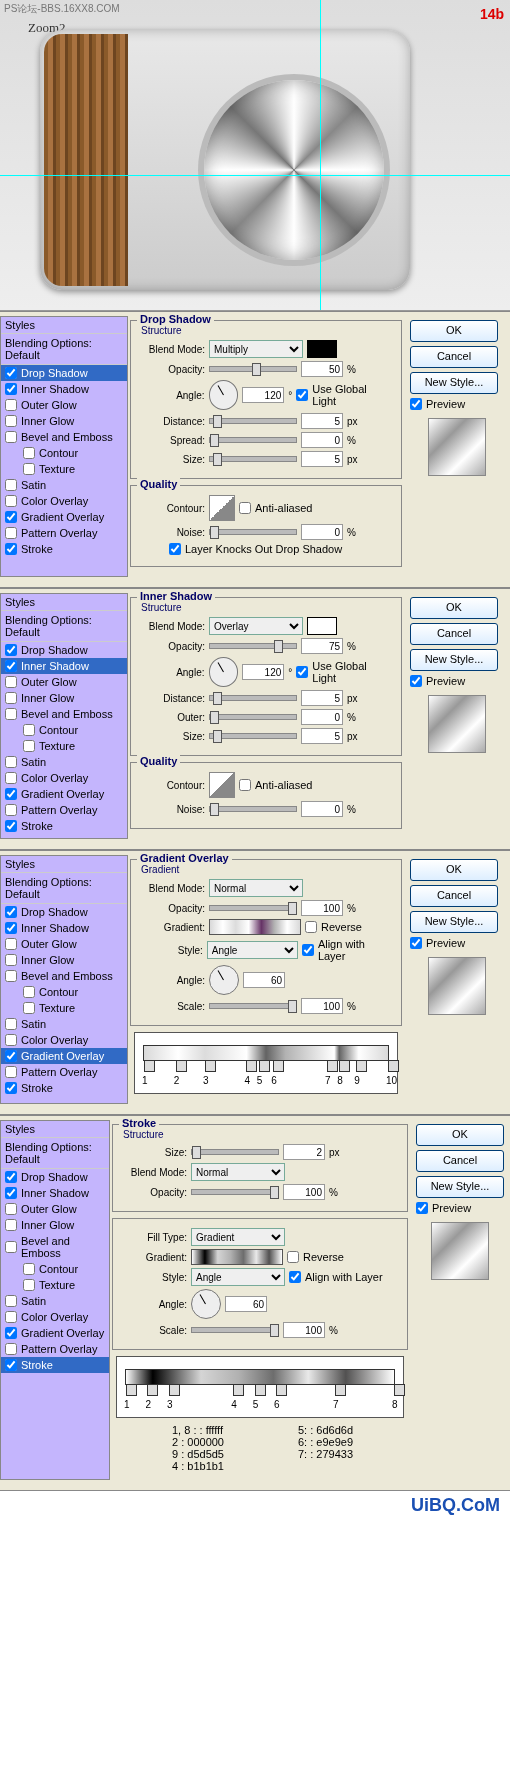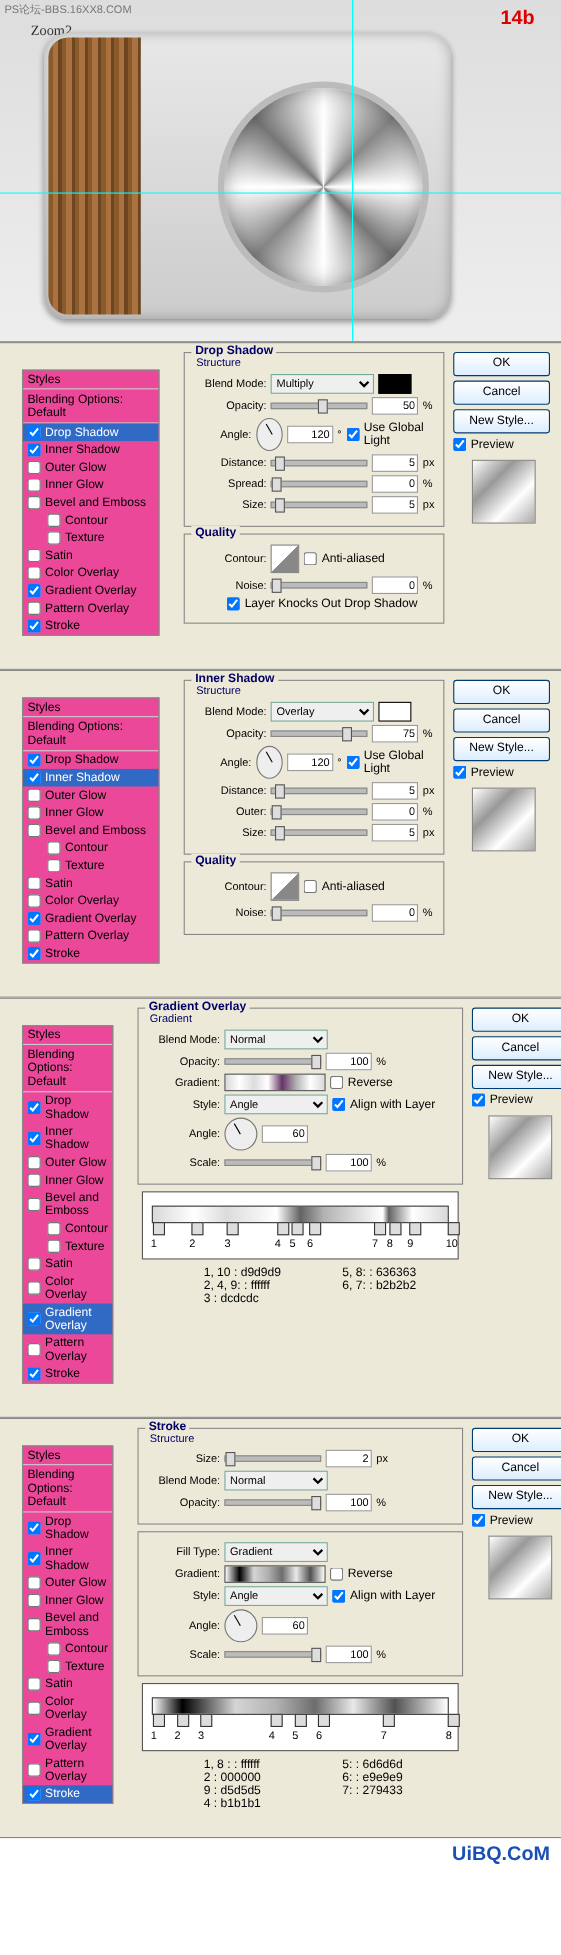"14b" .step-label { font-size: 18px -> 14px; right: 24px -> 6px }
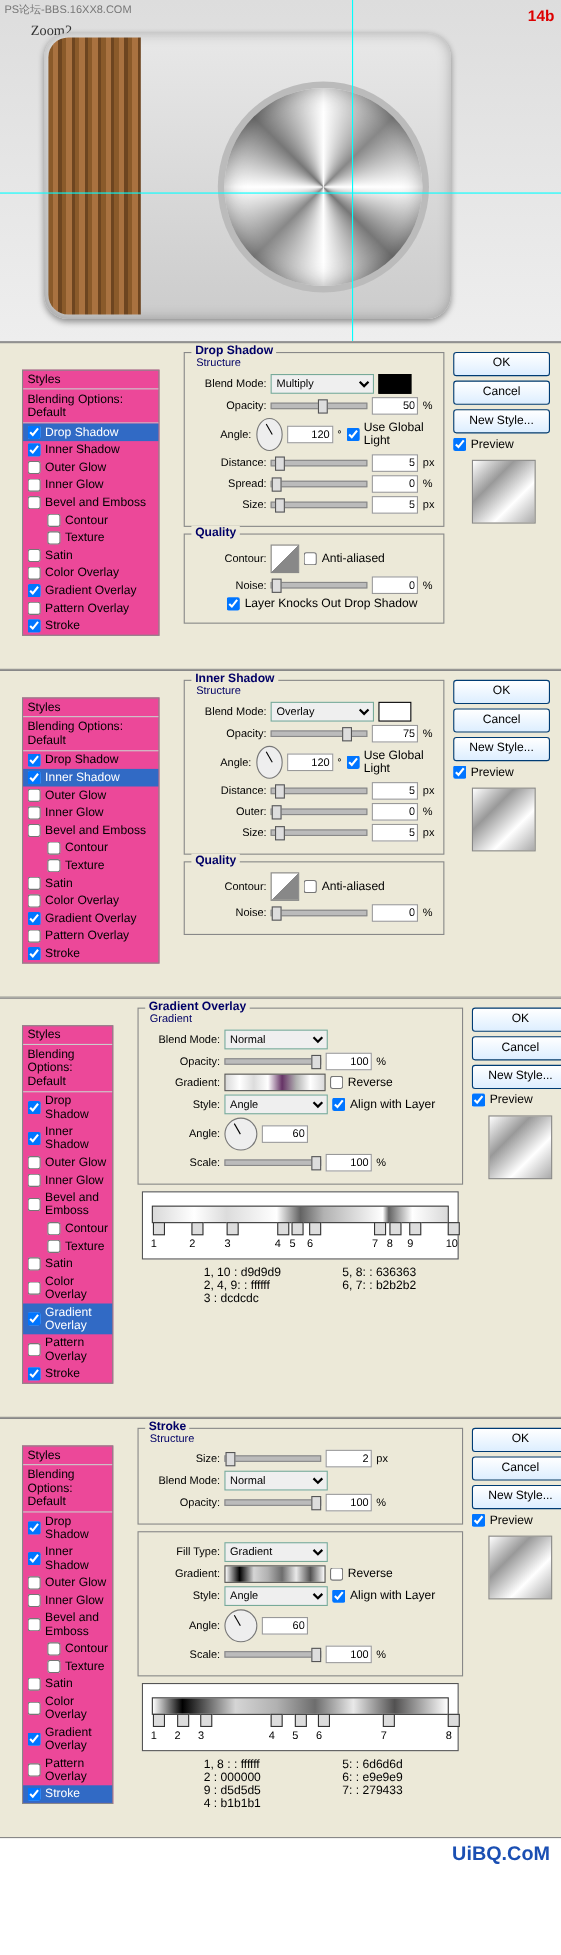"Styles" .styles-panel { background: #ec4899 -> #c4b5fd; margin: 20px -> 0 }
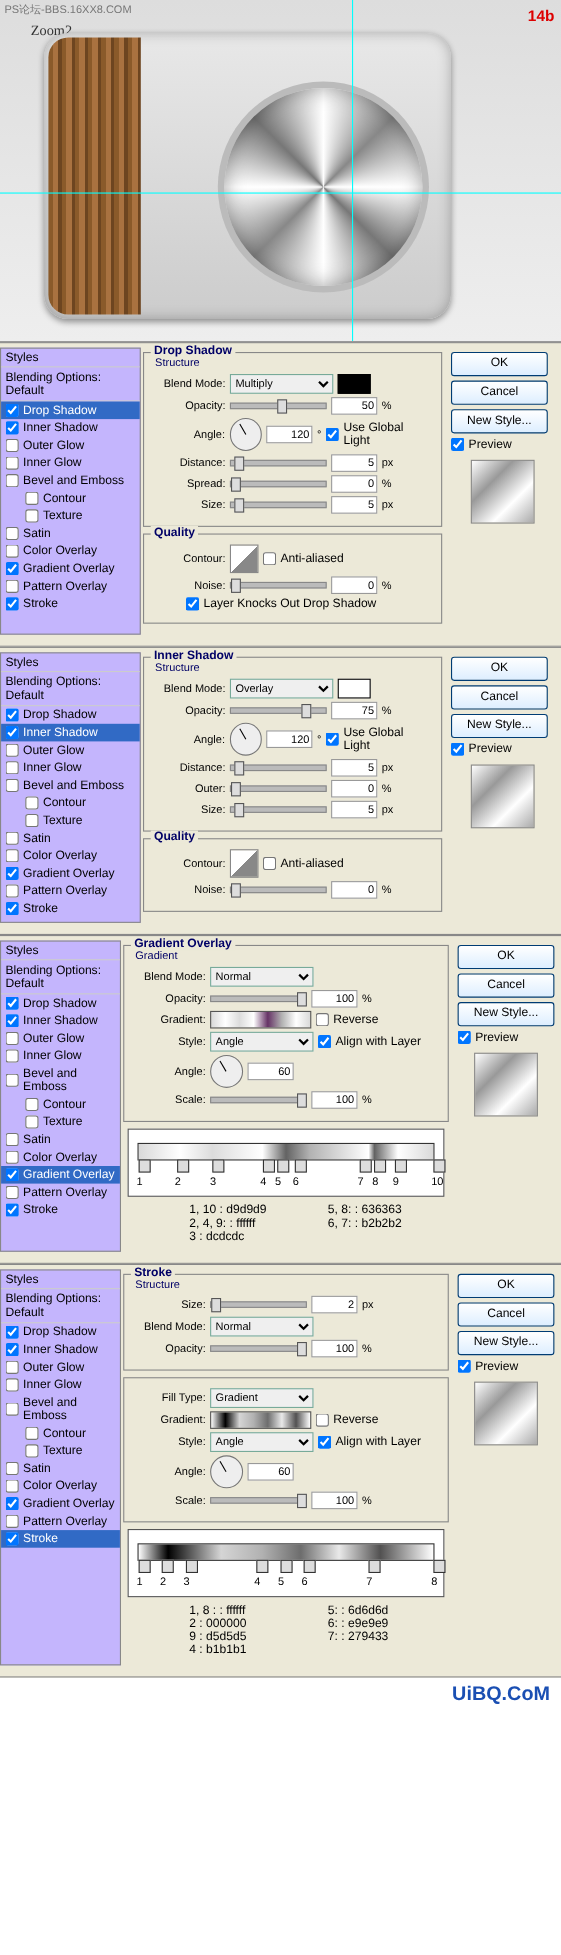"1, 10 : d9d9d9" div.color-legend { html: <div> <div>1, 10 : d9d9d9</div> <div>5, 8: : 636363</div> <div>2, 4, 9: : ffffff</div> <div>6, 7: : b2b2b2</div> <div>3 : dcdcdc</div> </div> -> none }
